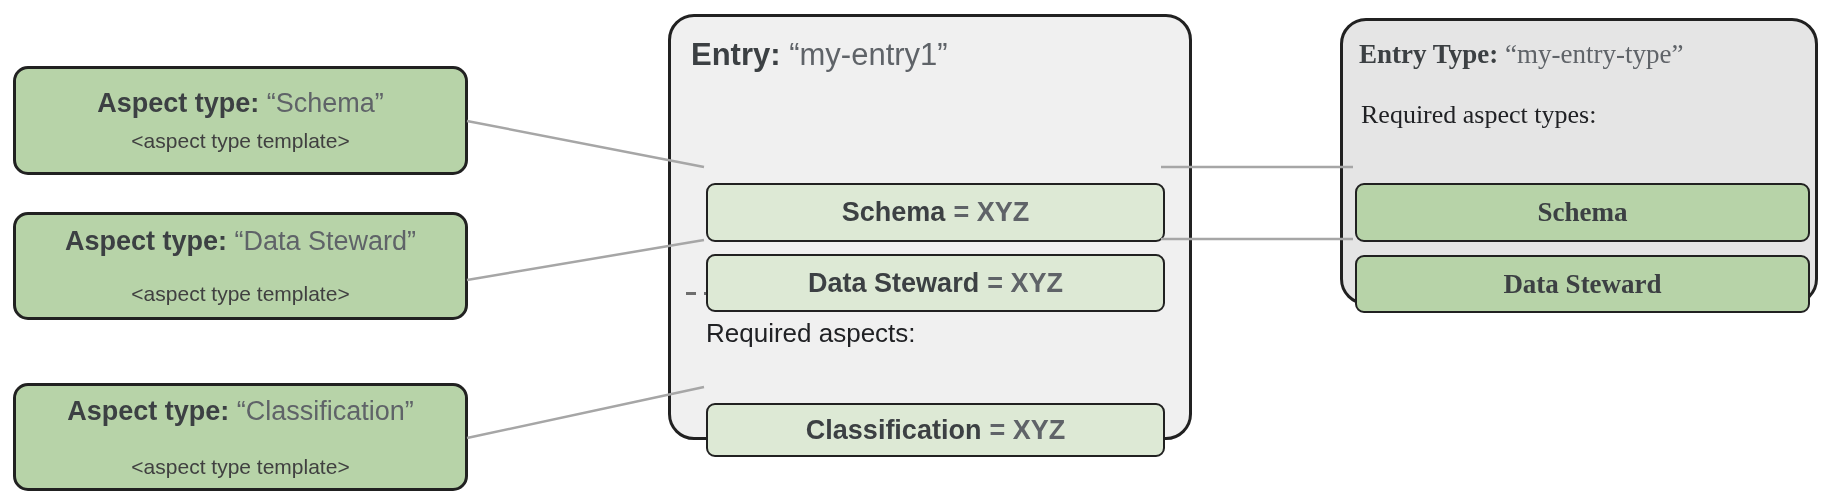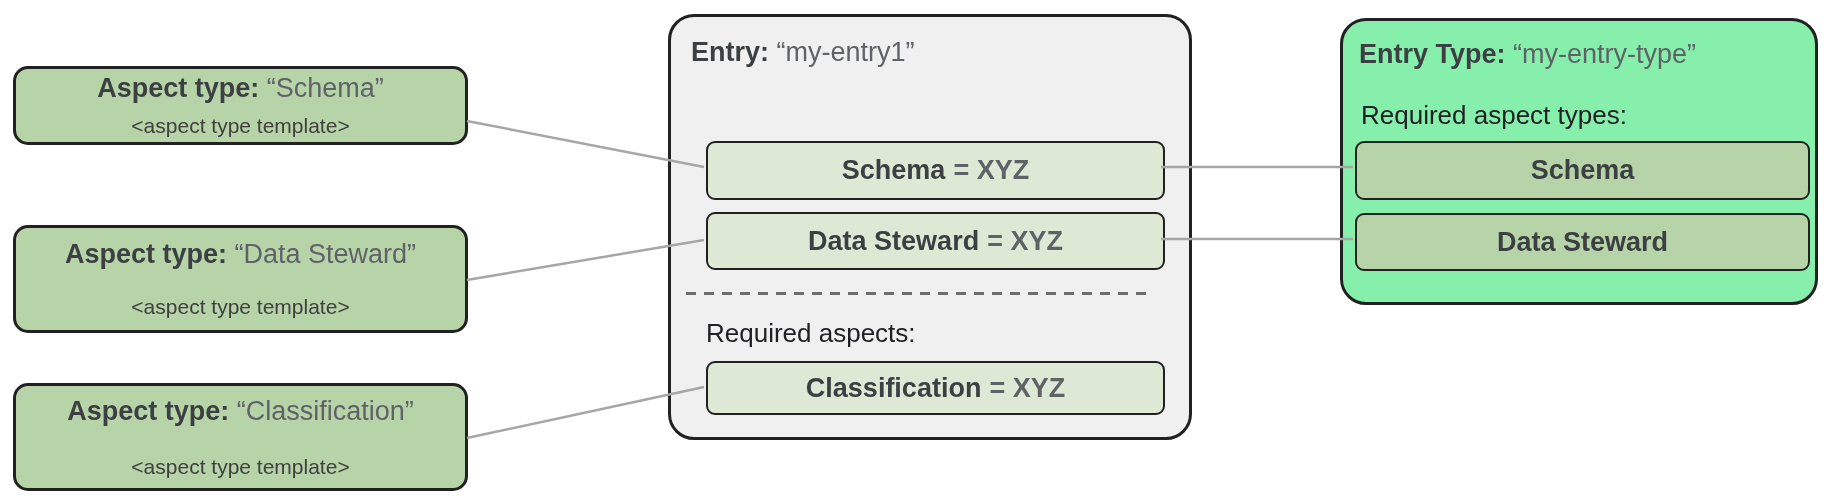"Entry: “my-entry1”" .entry-box .title { font-size: 27px -> 31px }
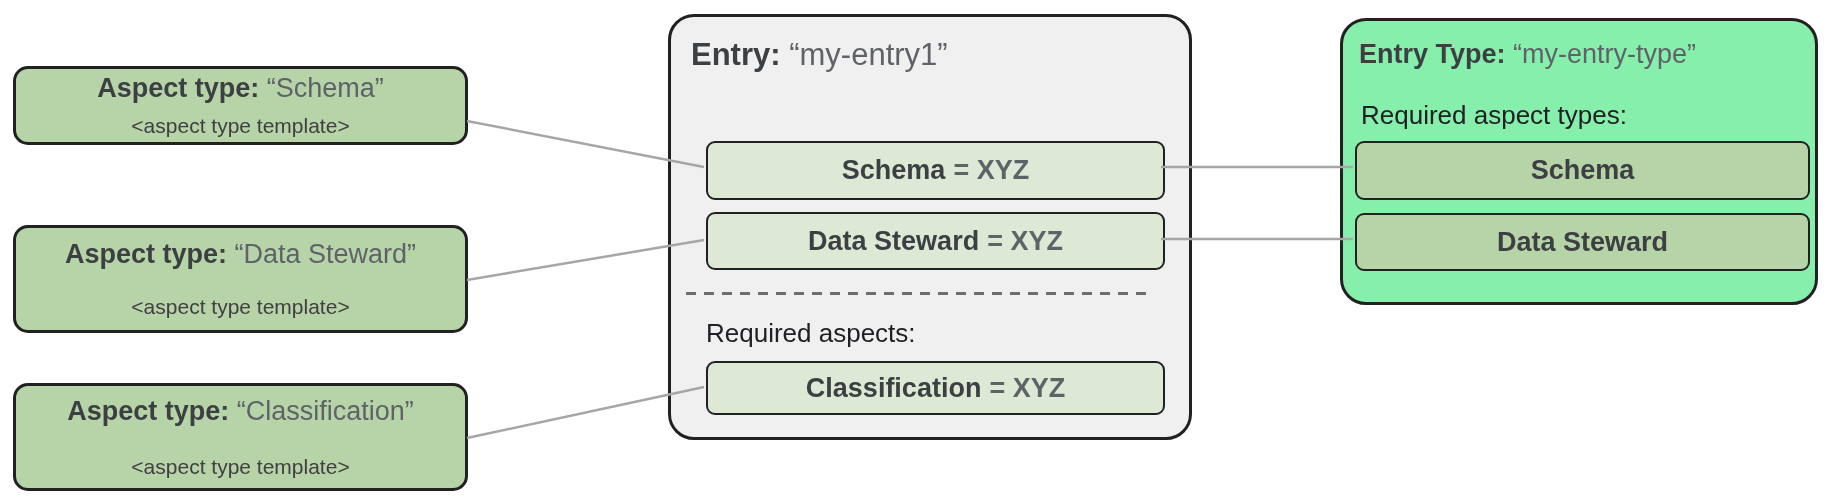"Entry Type: “my-entry-type”" .entry-type-box { background: #86efac -> #e5e5e5; font-family: none -> Liberation Serif, serif }
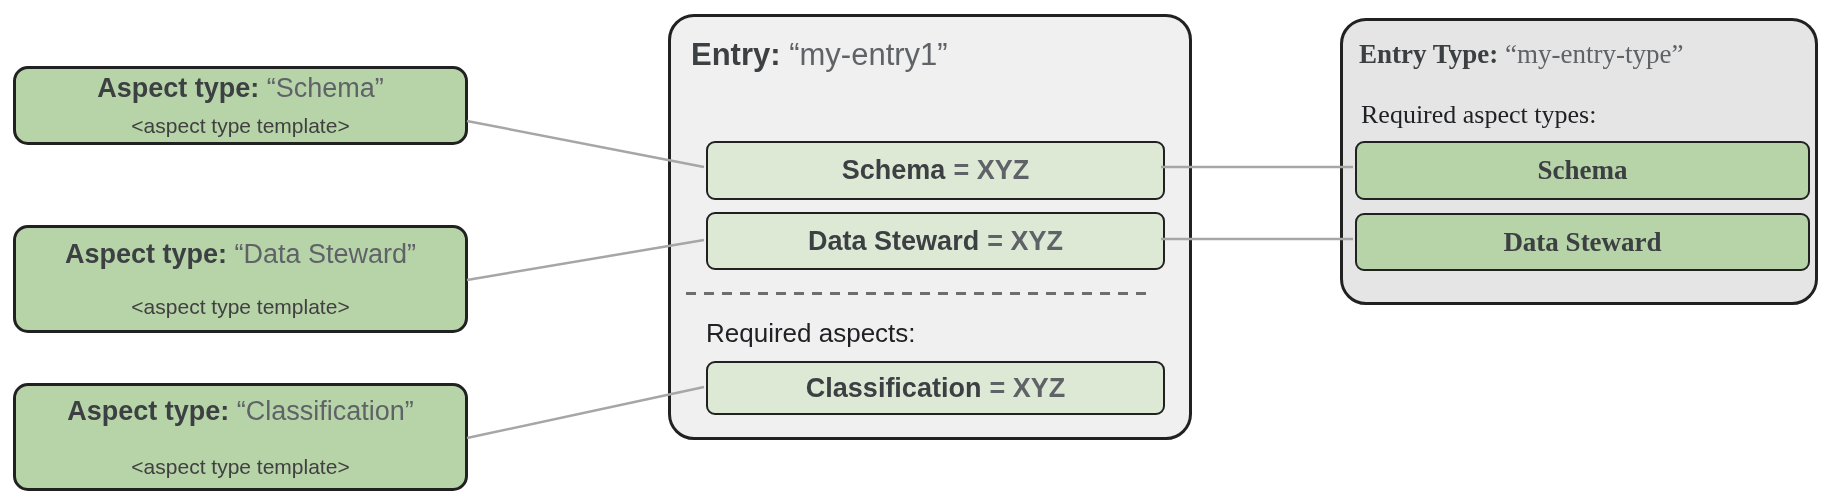"Aspect type: “Schema”" div.aspect-box { height: 79px -> 109px }
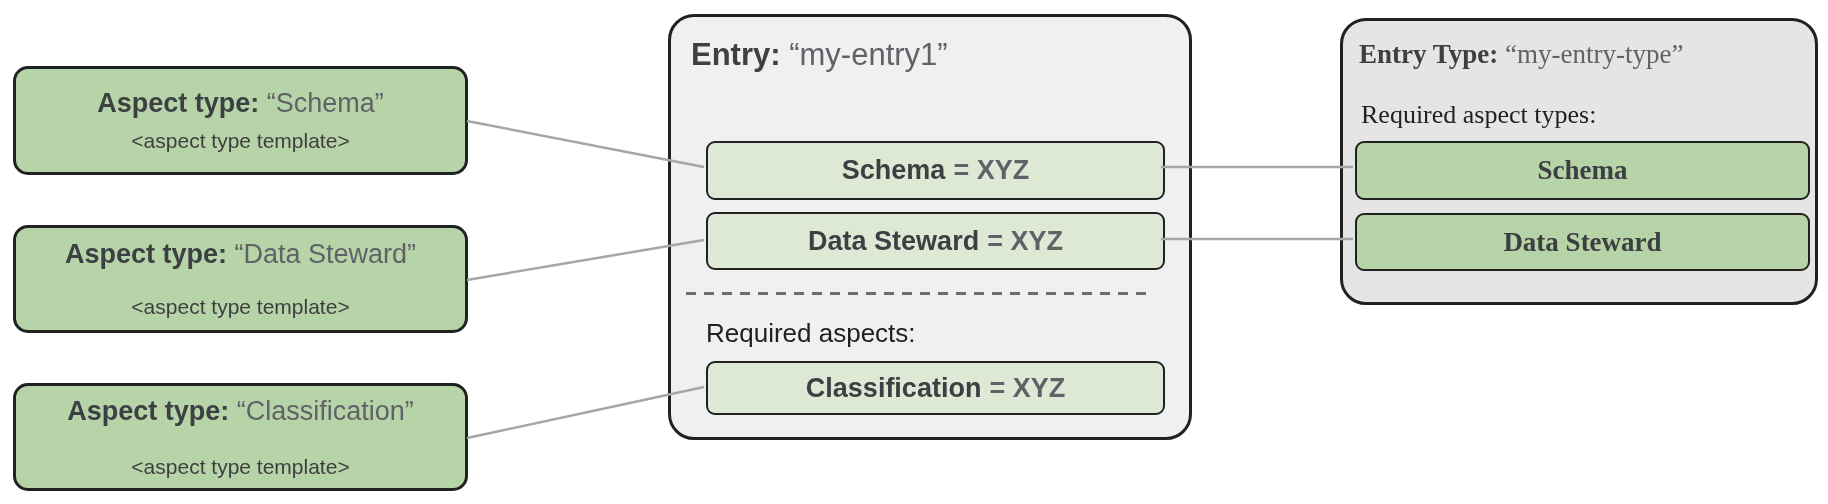"Schema" .chip { margin-top: none -> 42px }
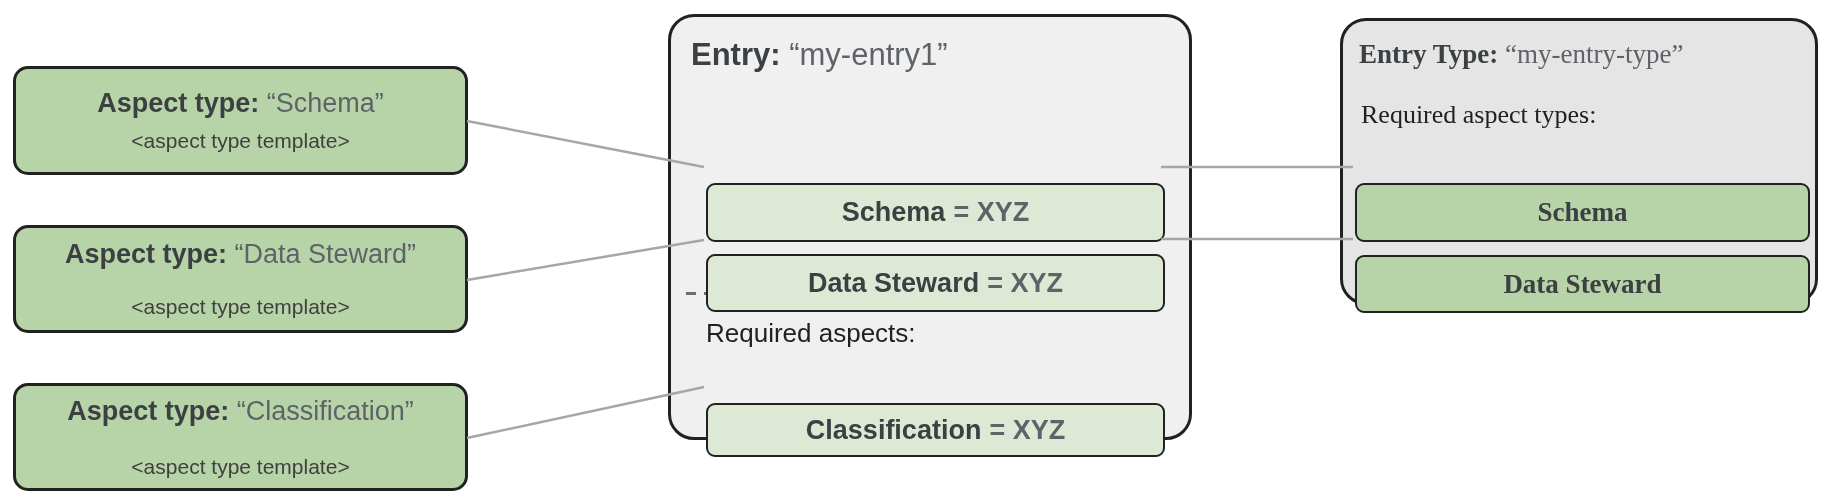"Aspect type: “Data Steward”" div.aspect-box { top: 225px -> 212px }
